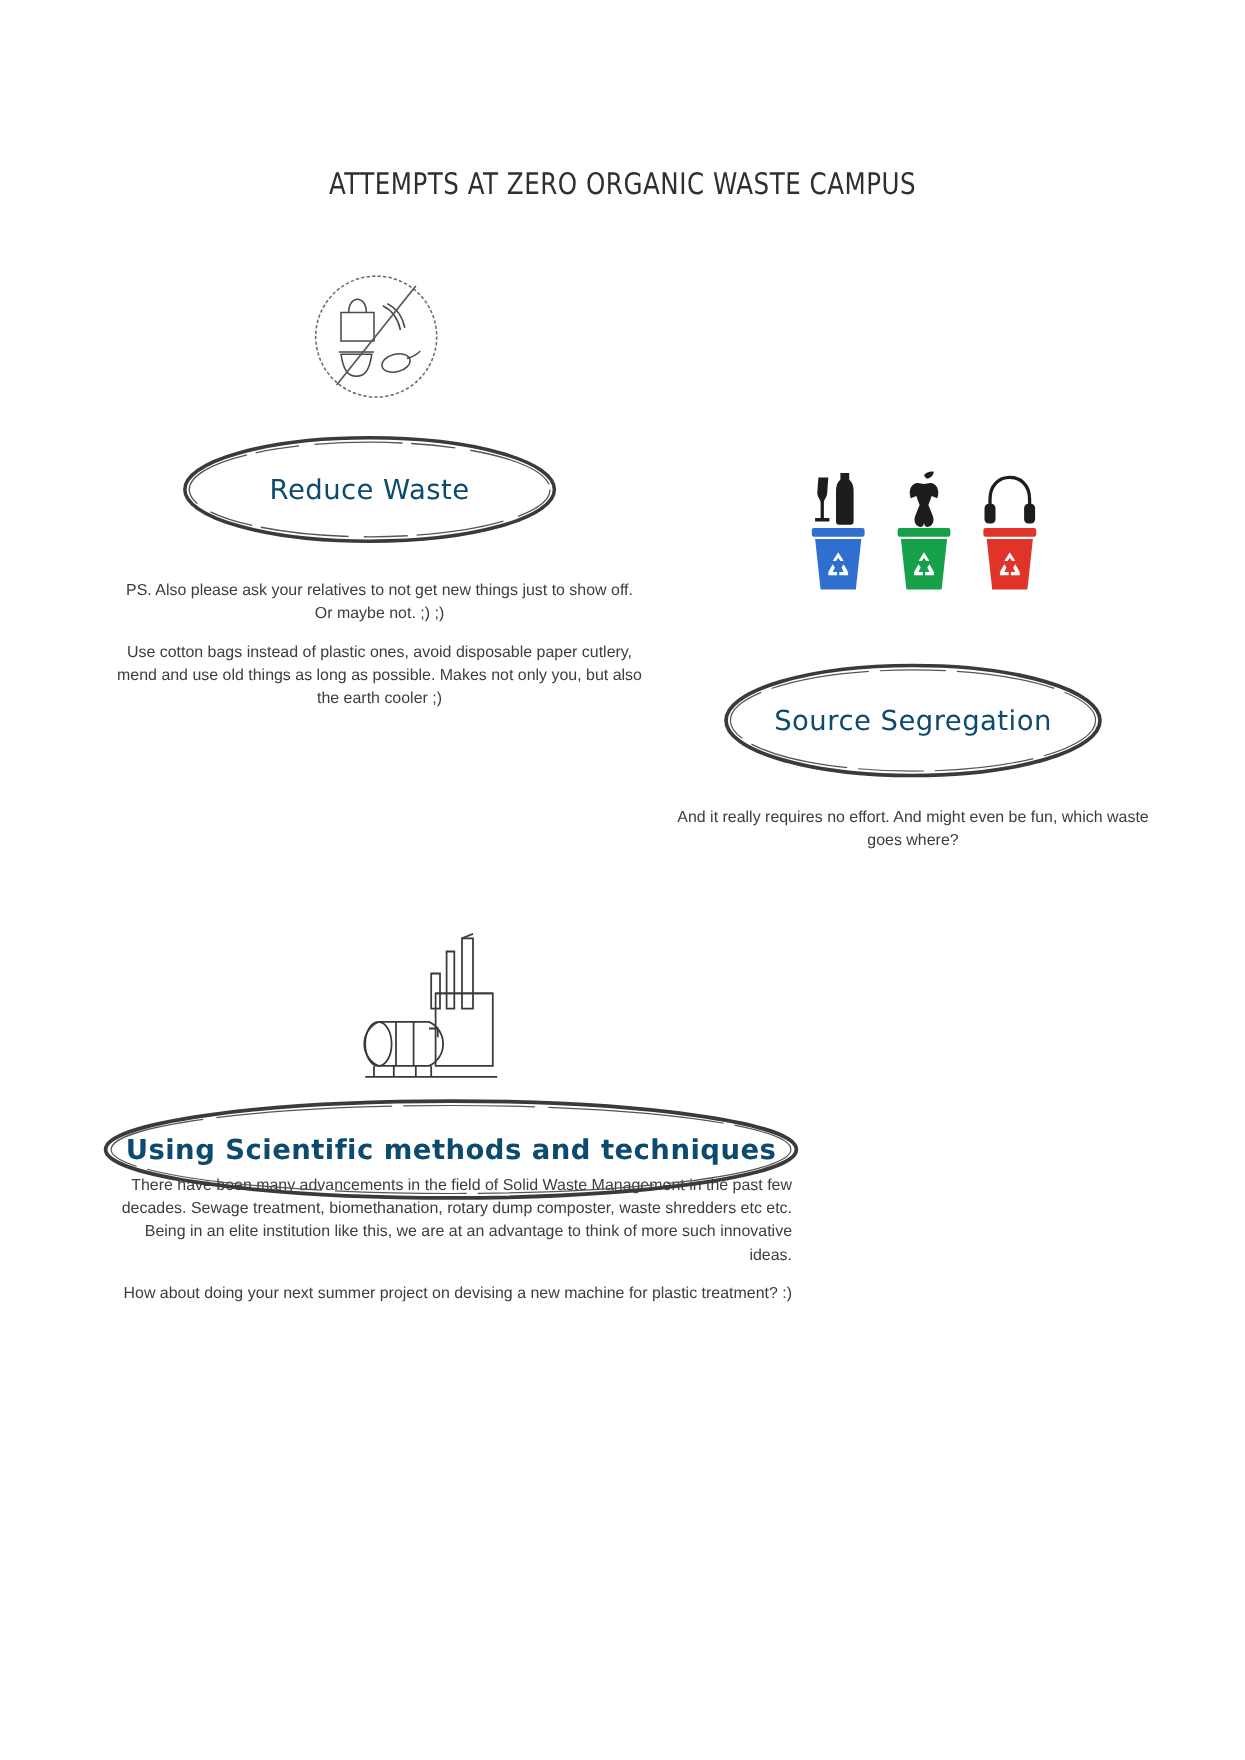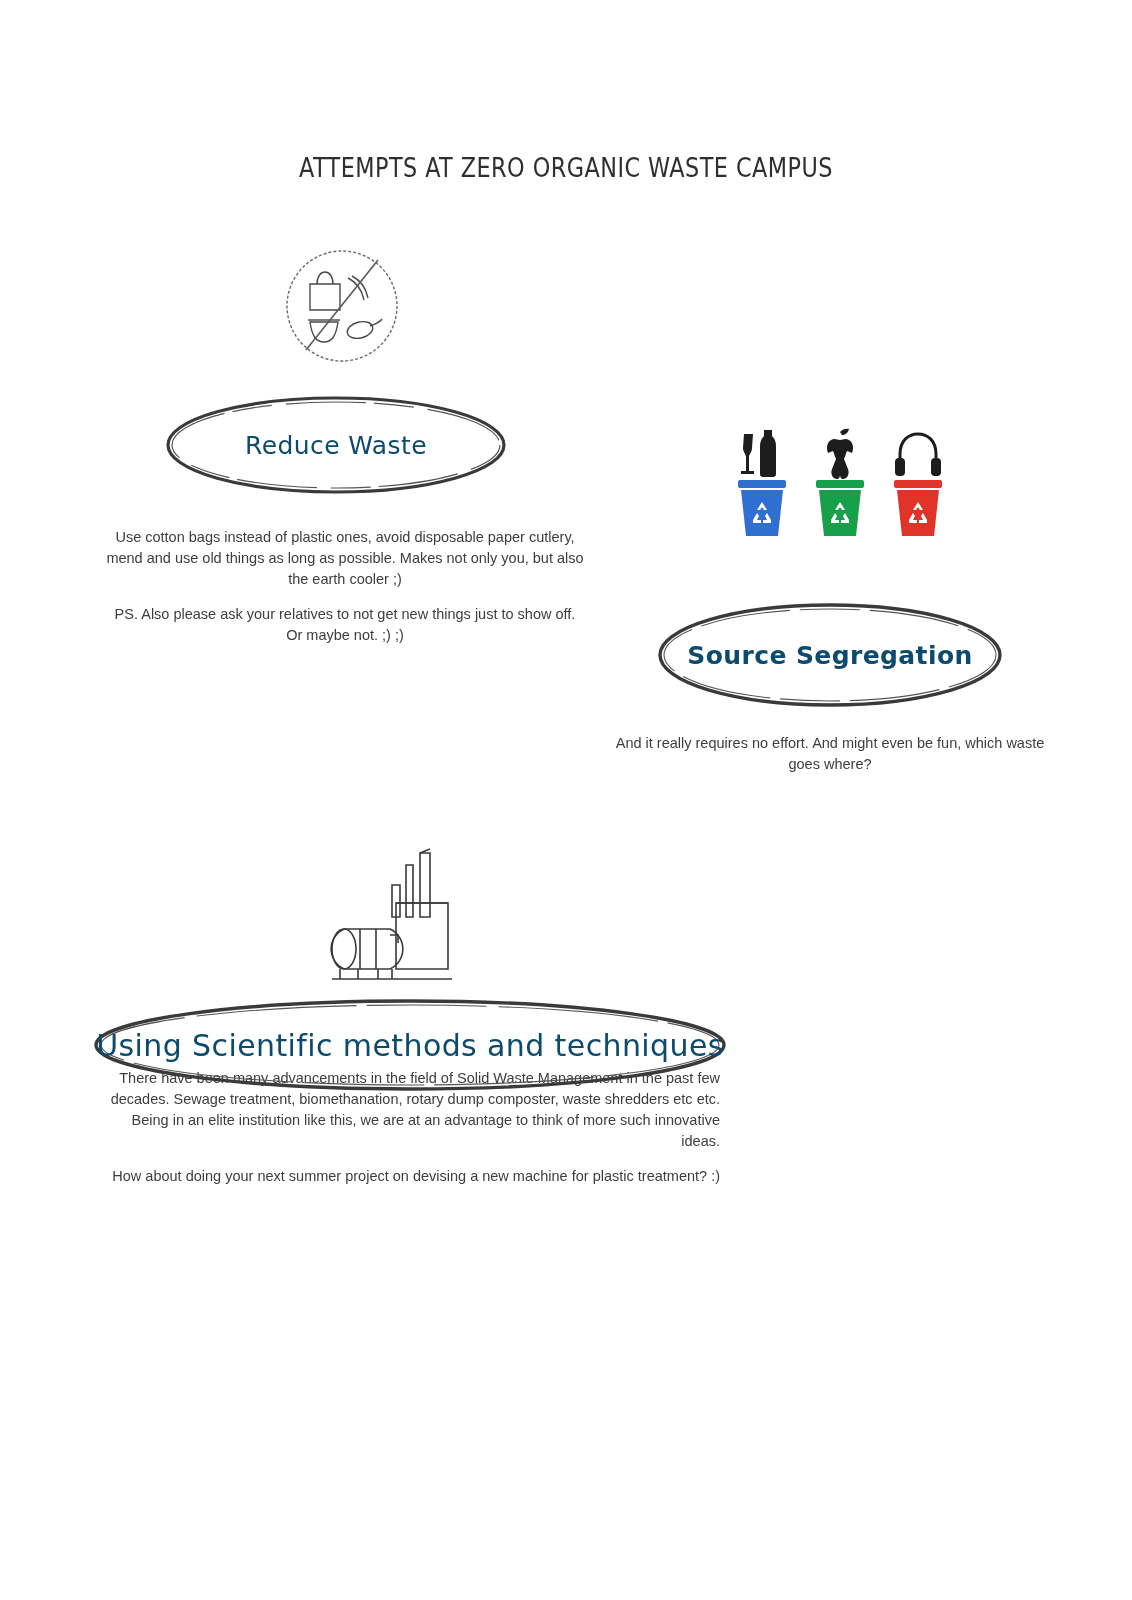"Use cotton bags instead of" p { order: before "PS. Also please ask your" -> after "PS. Also please ask your" }
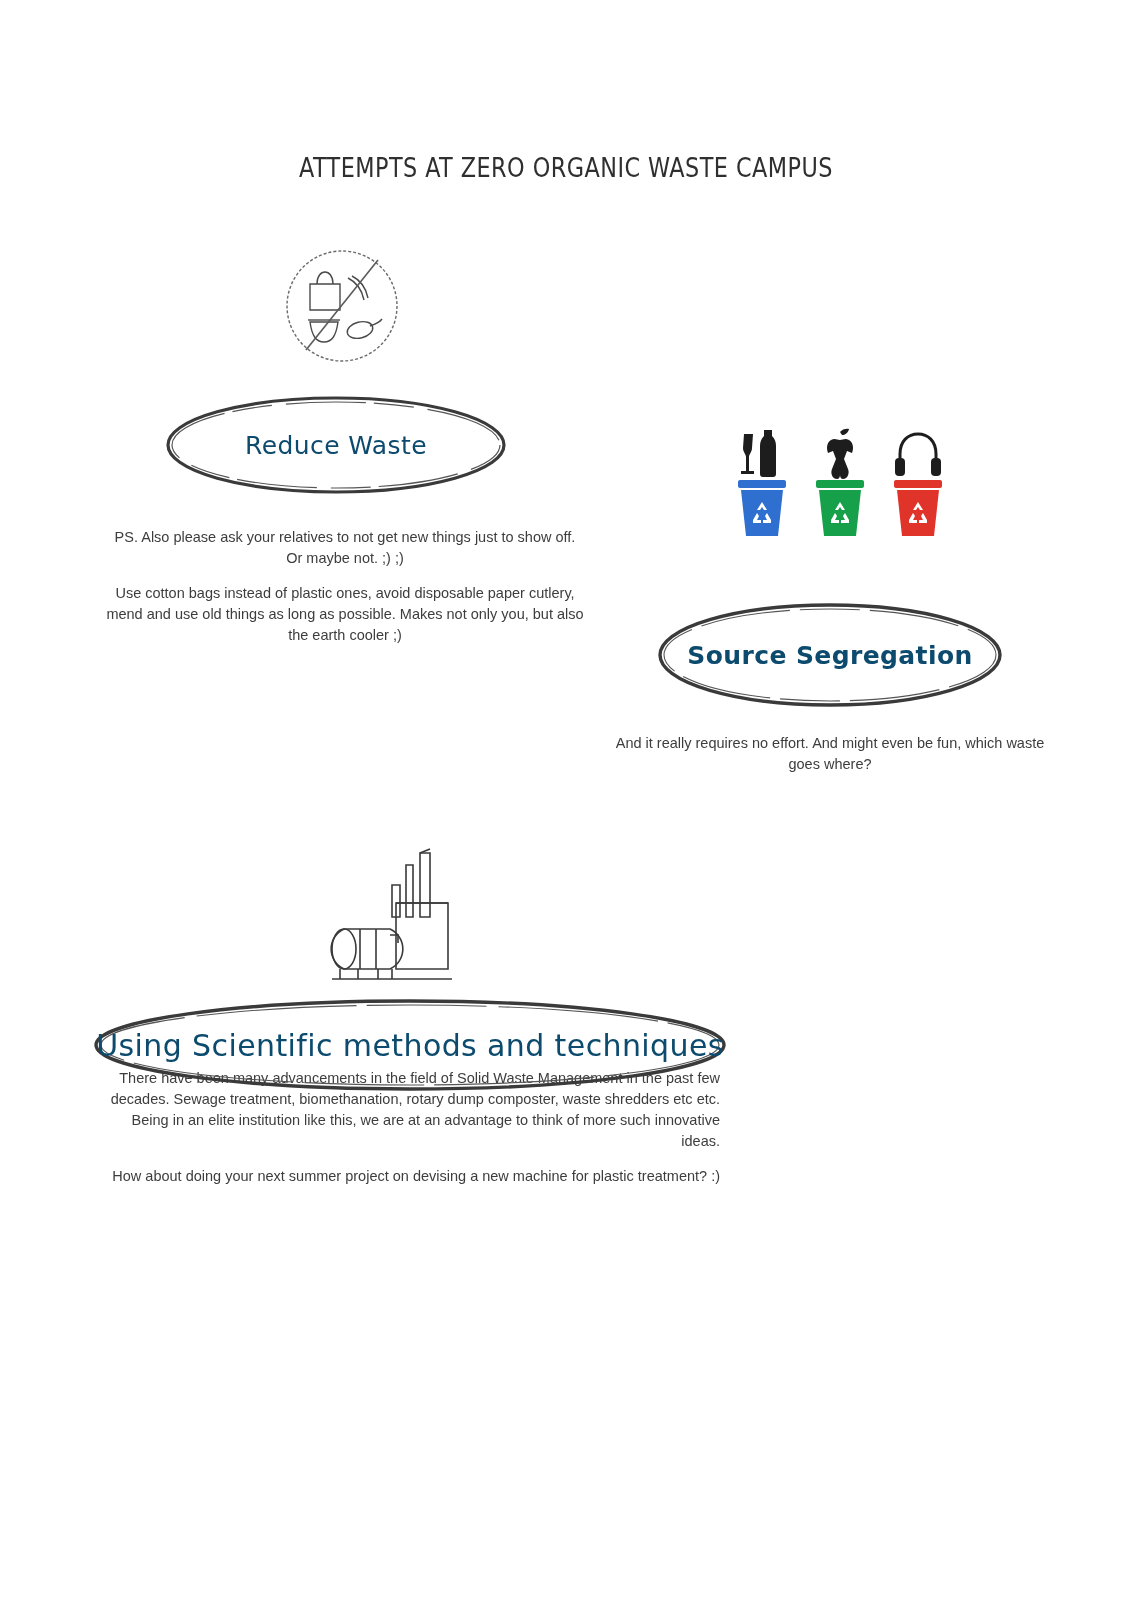"Source Segregation" #bubble-source { font-weight: bold -> none }
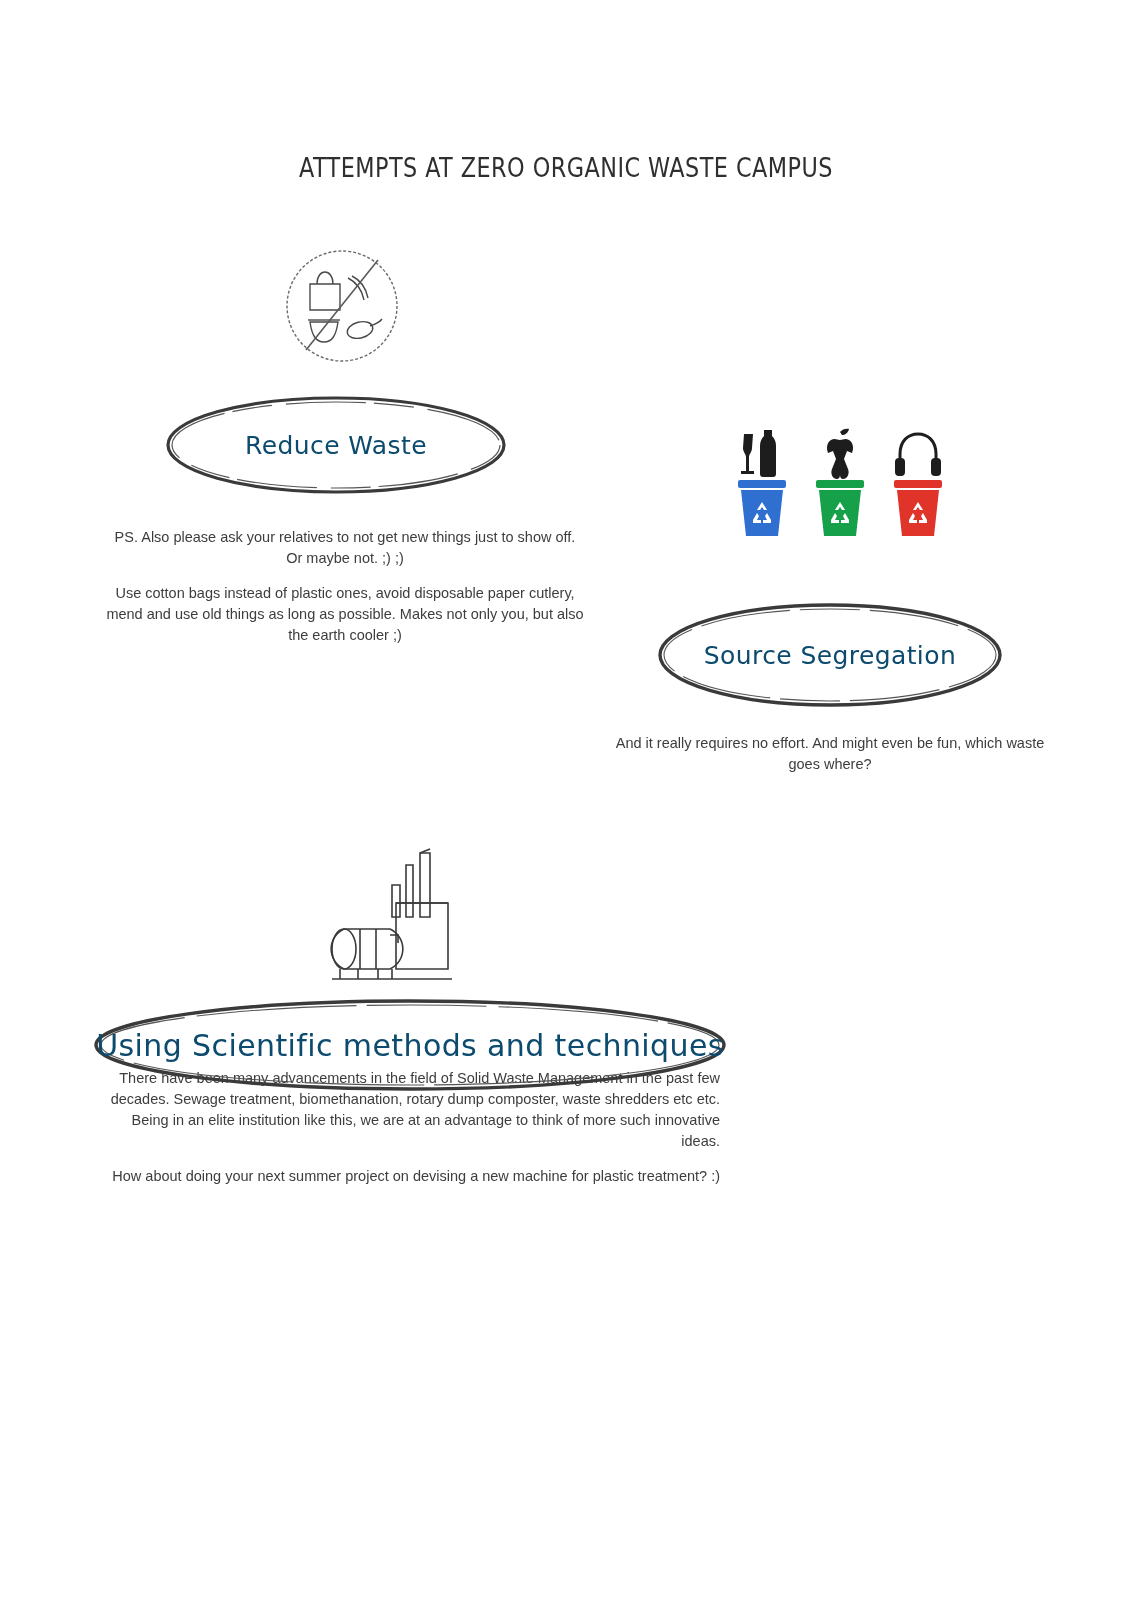"Using Scientific methods and techniques" #bubble-science .bubble-label { font-size: 30px -> 25px; font-weight: none -> bold }
